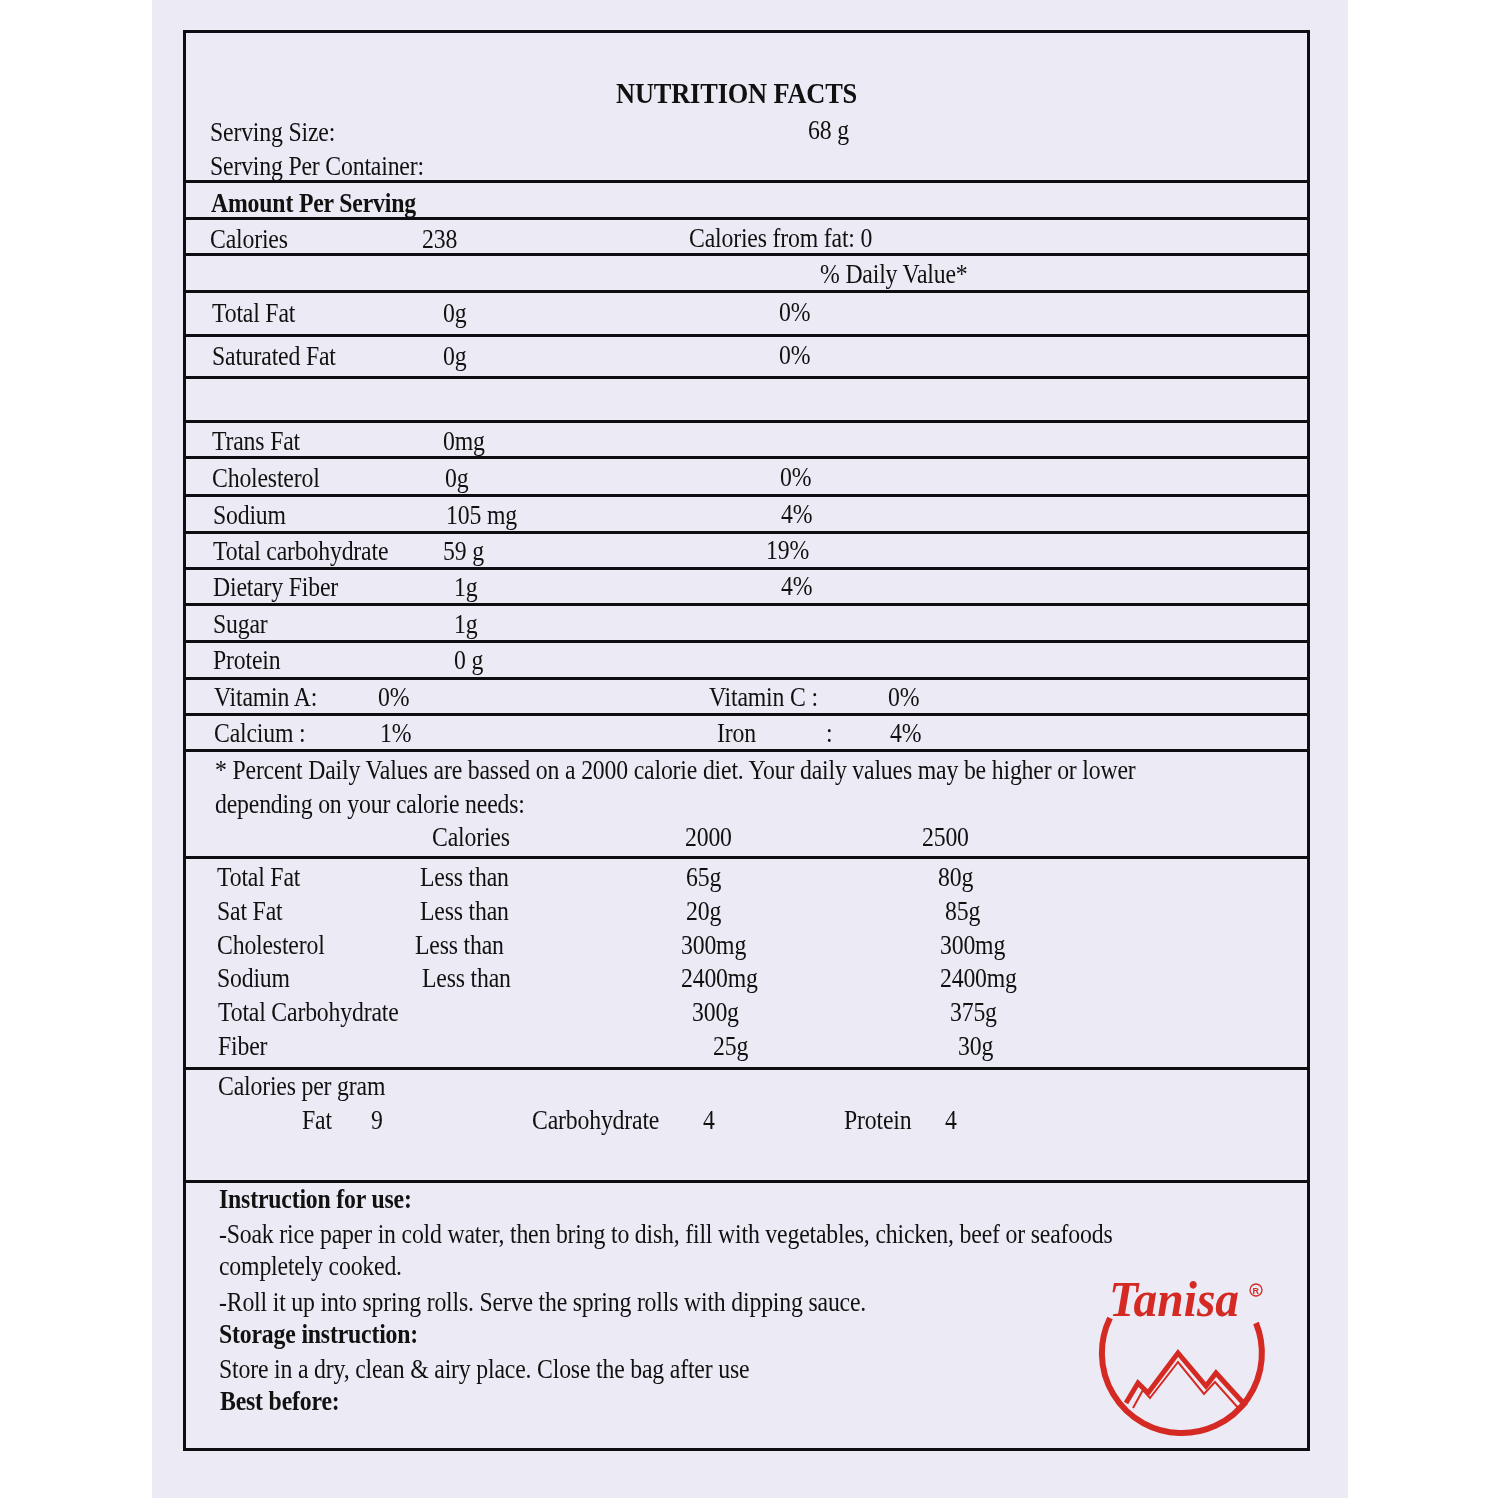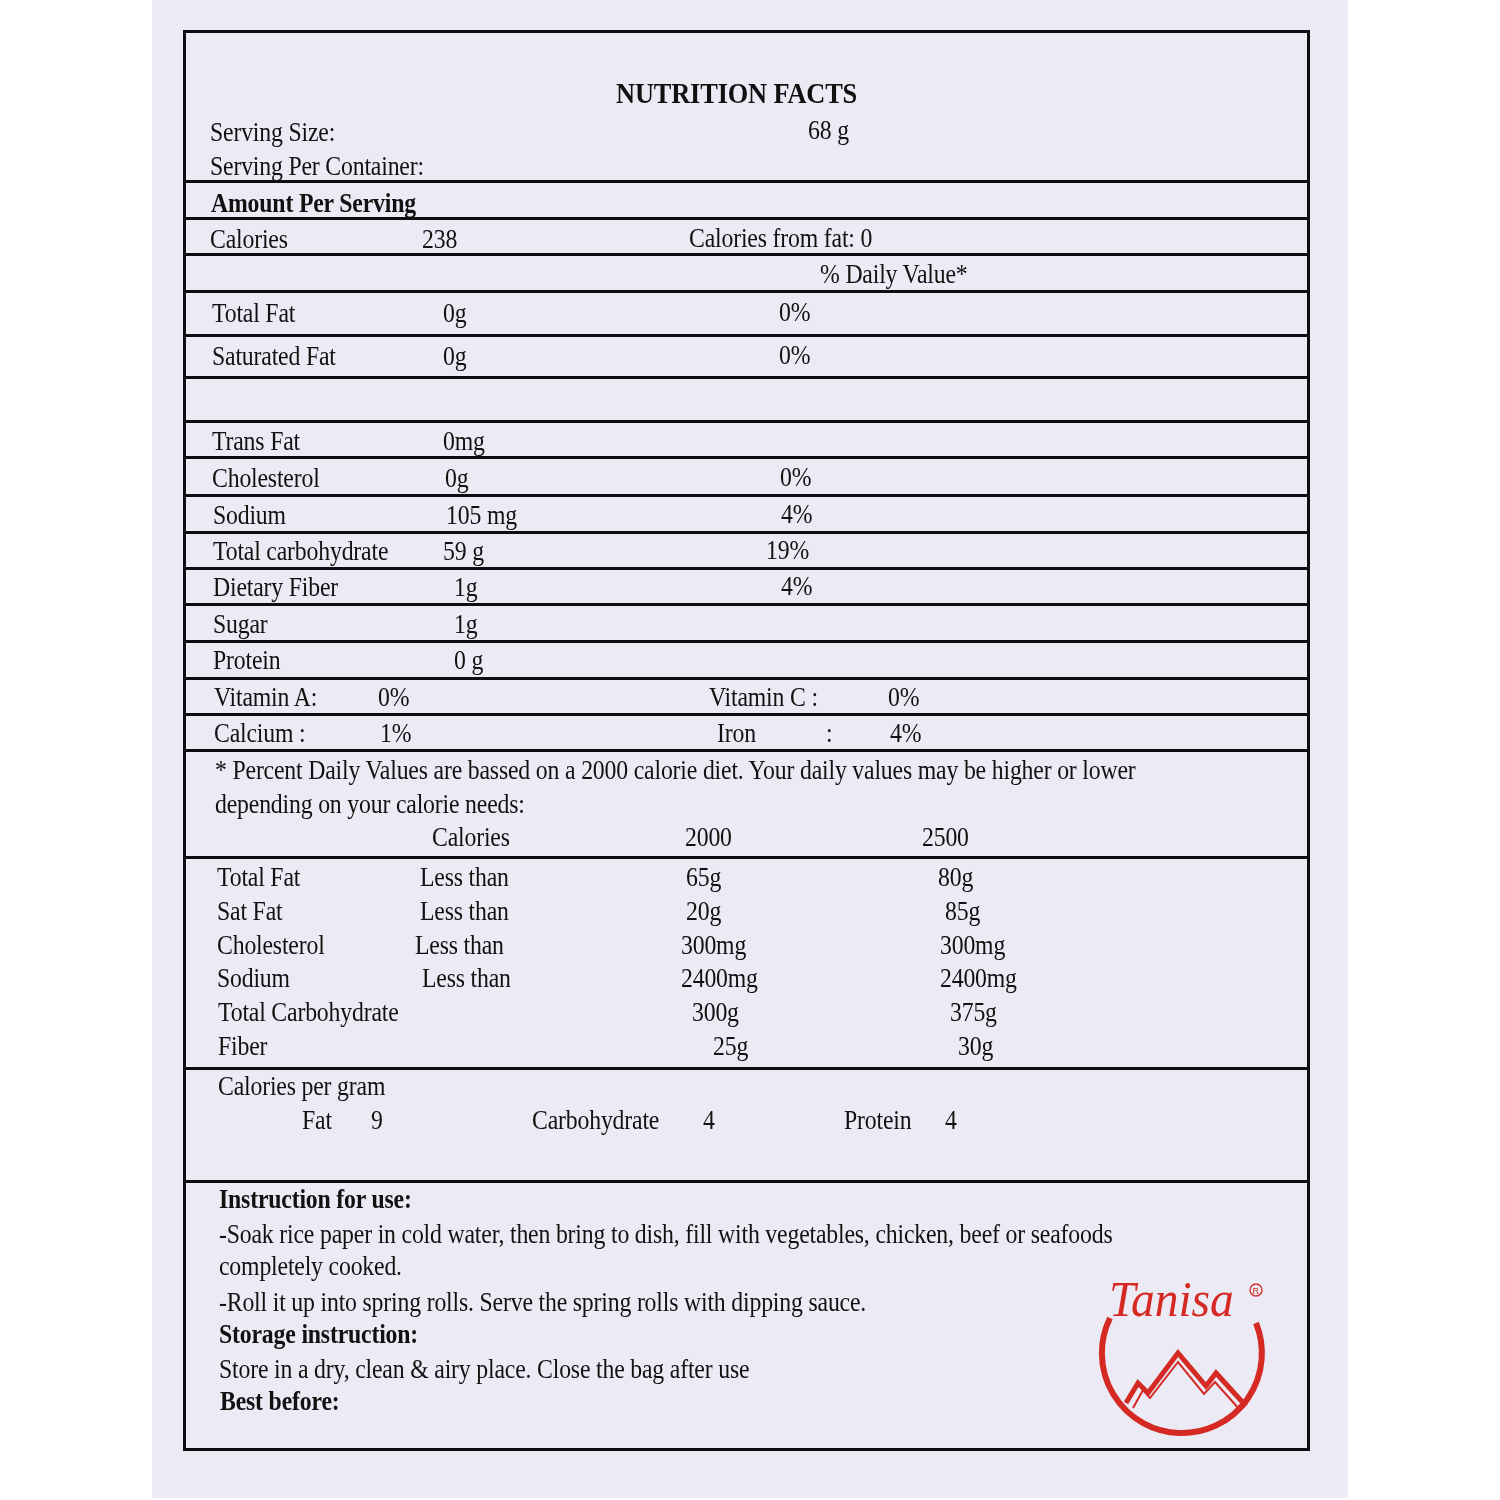"Tanisa" .logo { font-weight: none -> bold }
